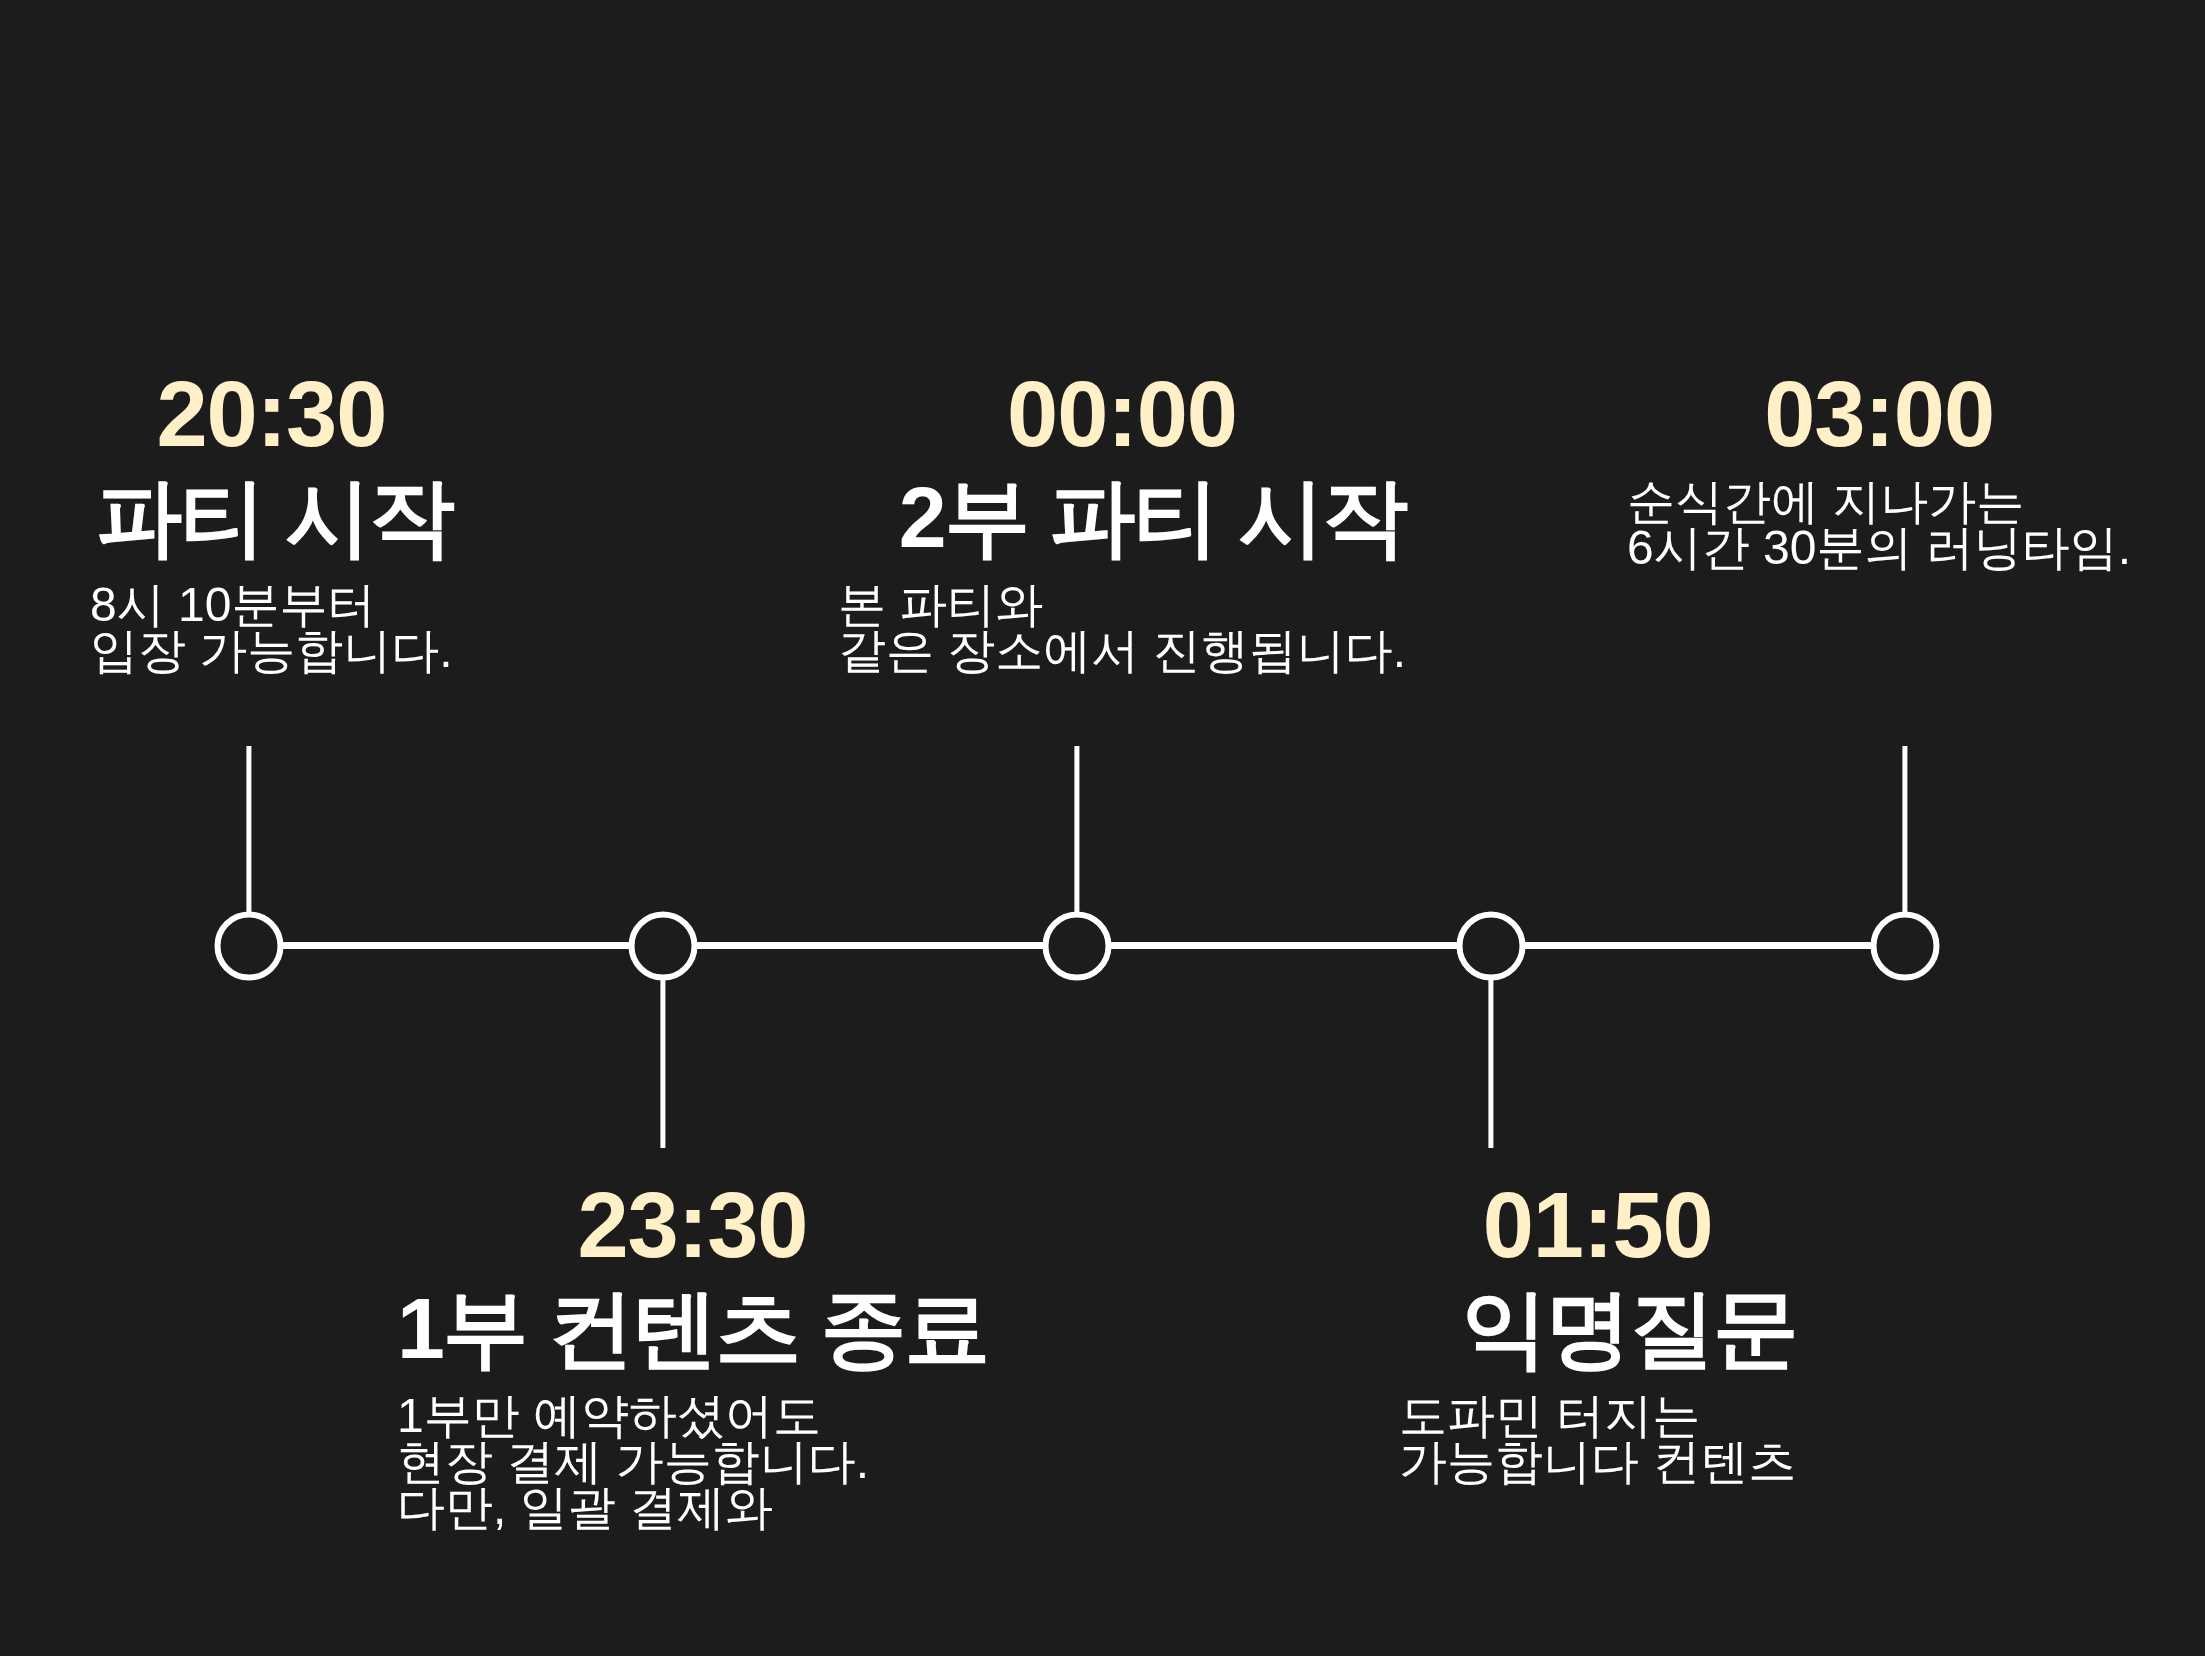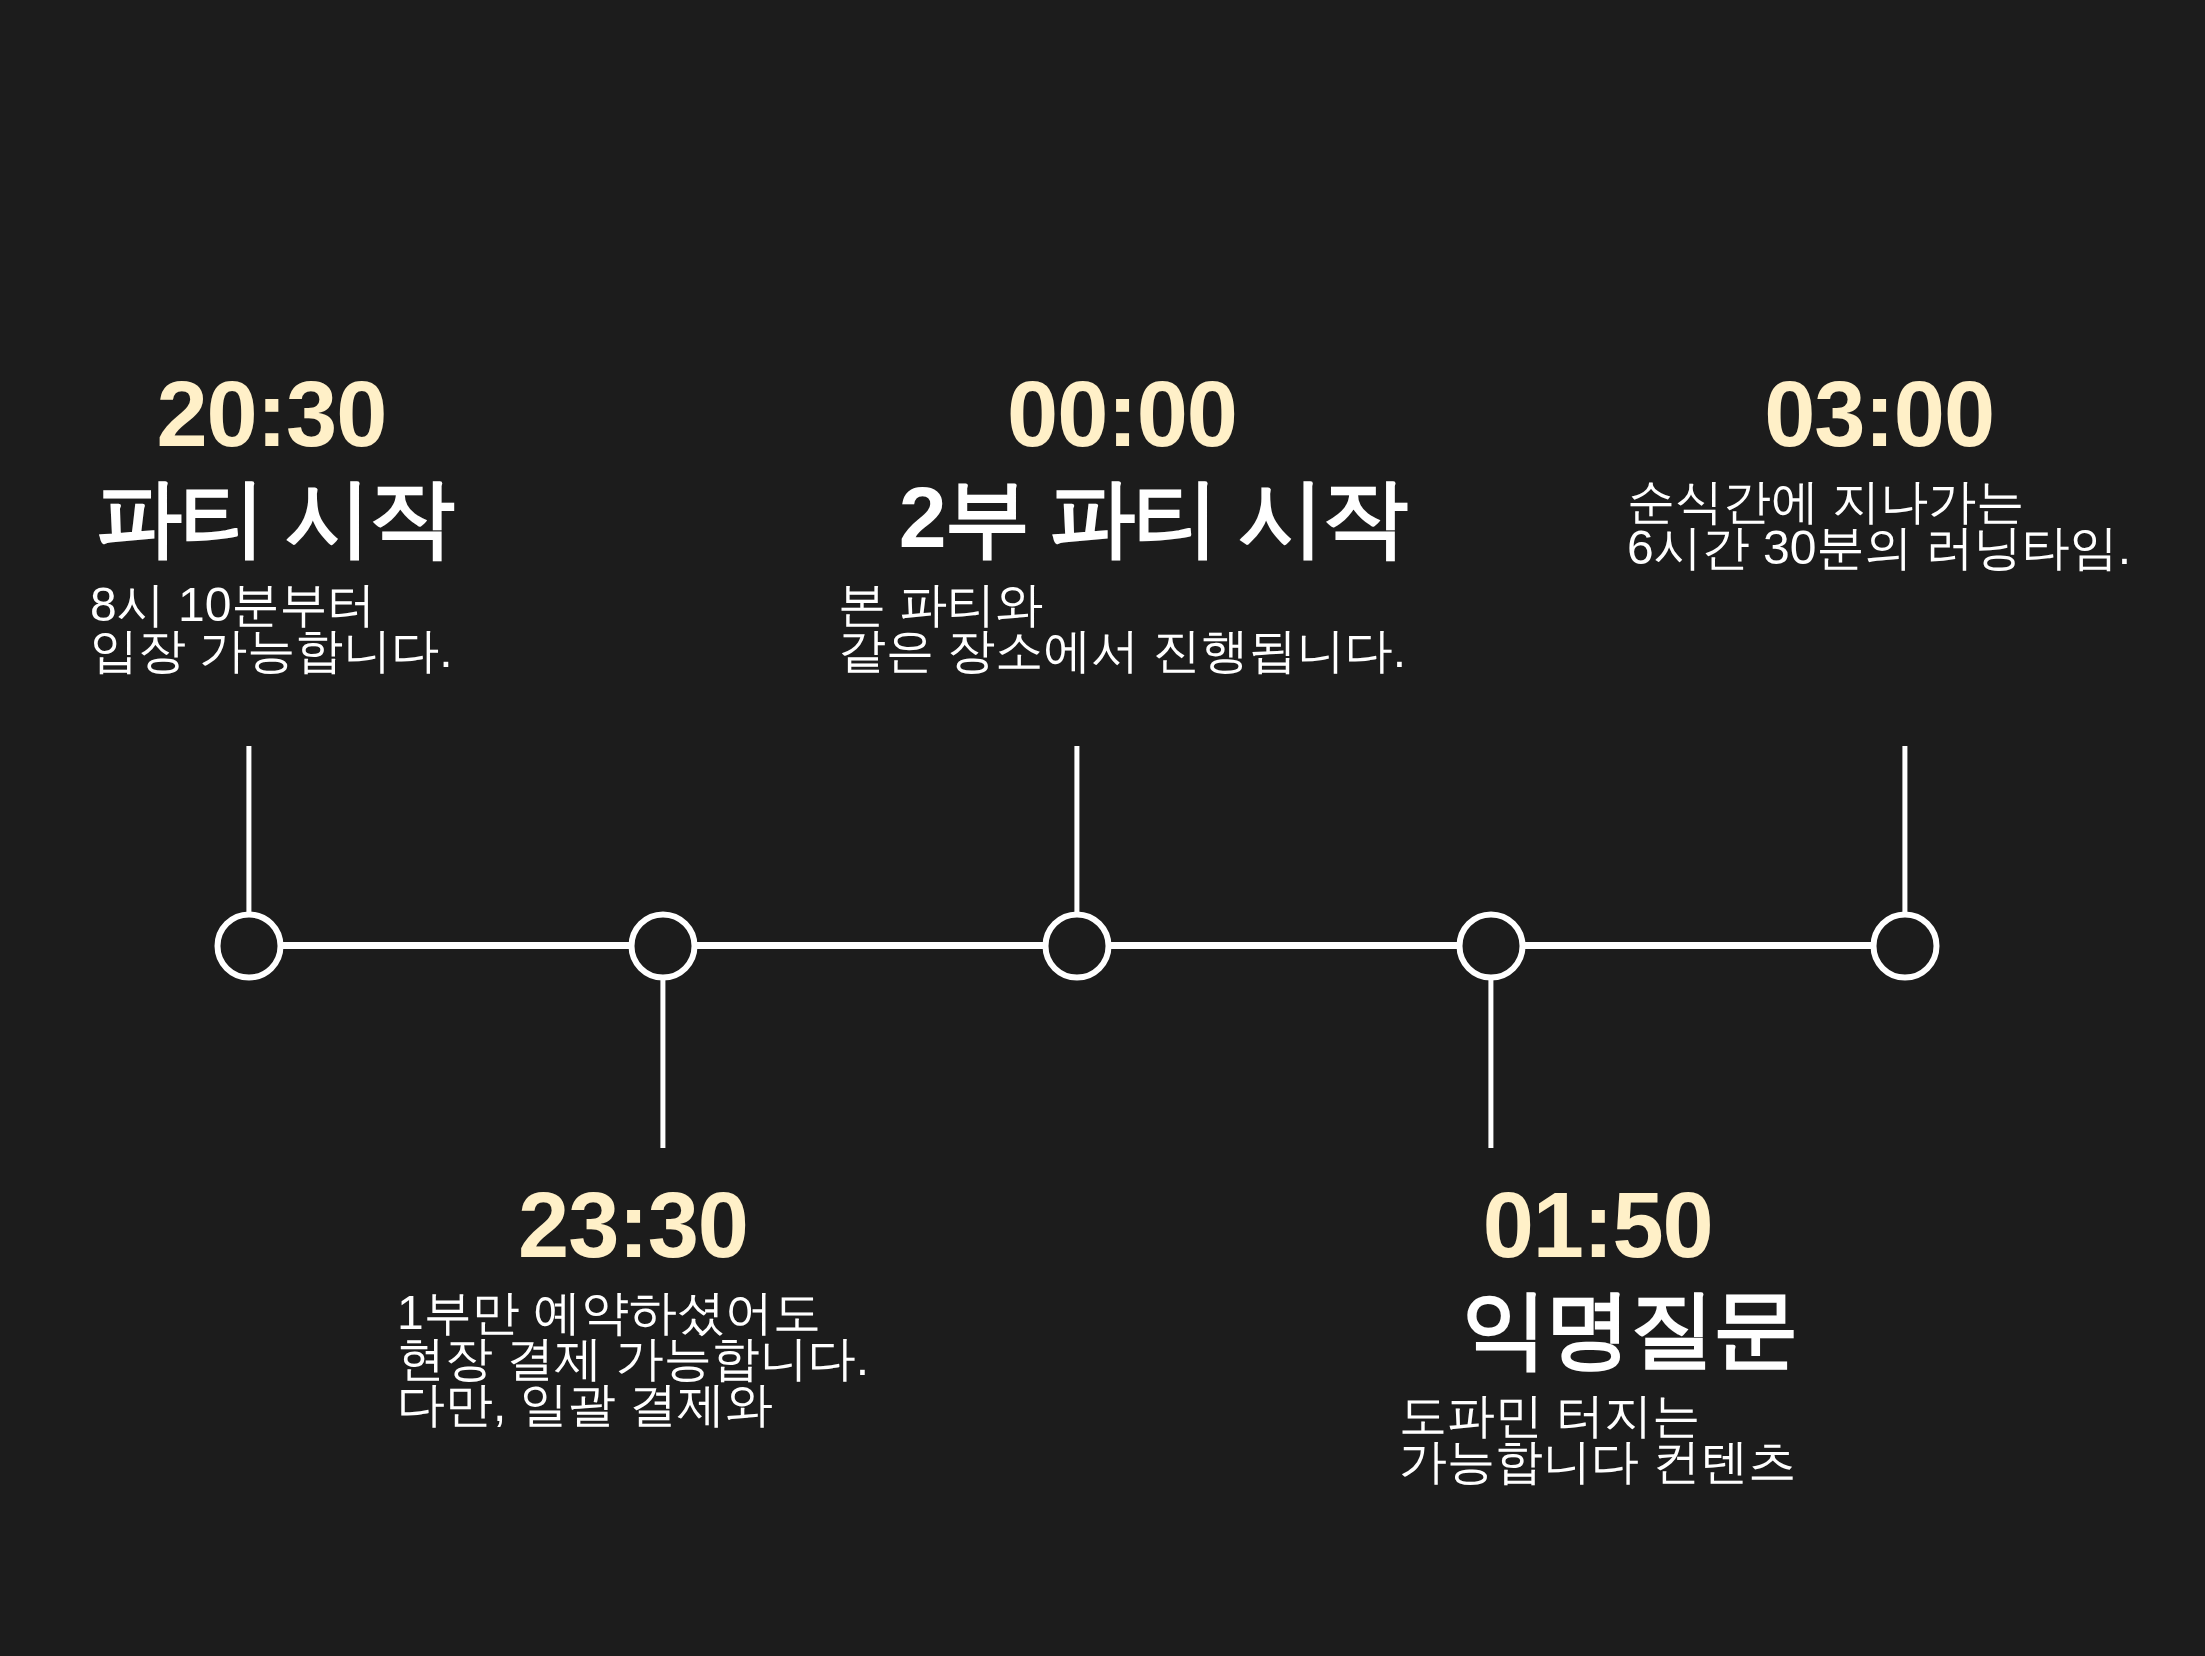"1부 컨텐츠 종료" span.title { html: none -> <span>1부 컨텐츠 종료</span> }
